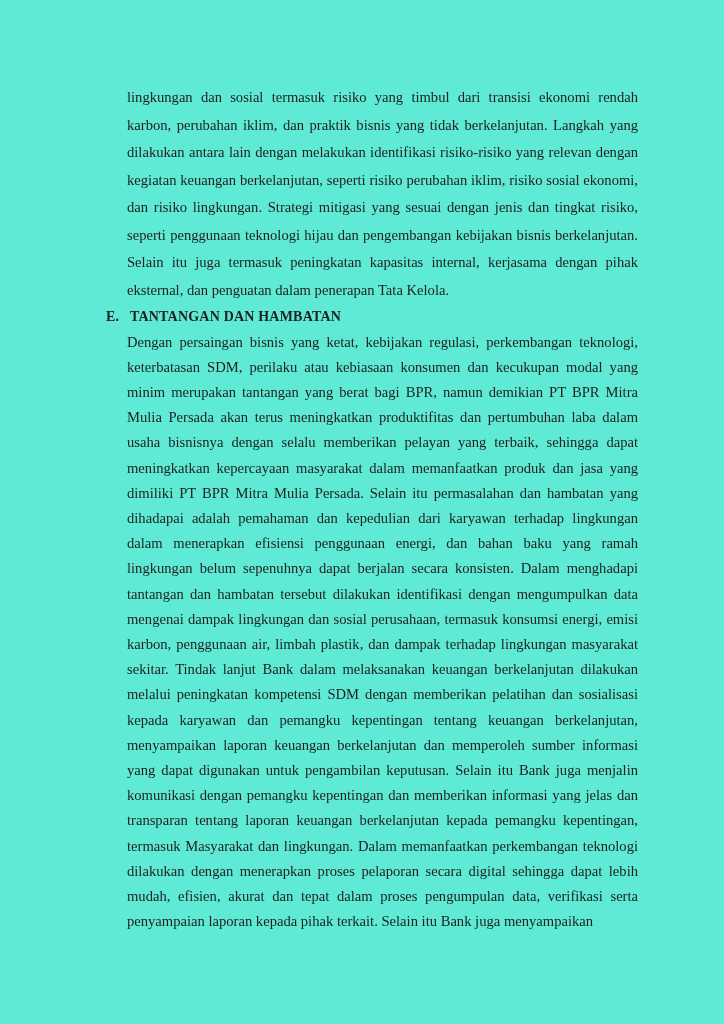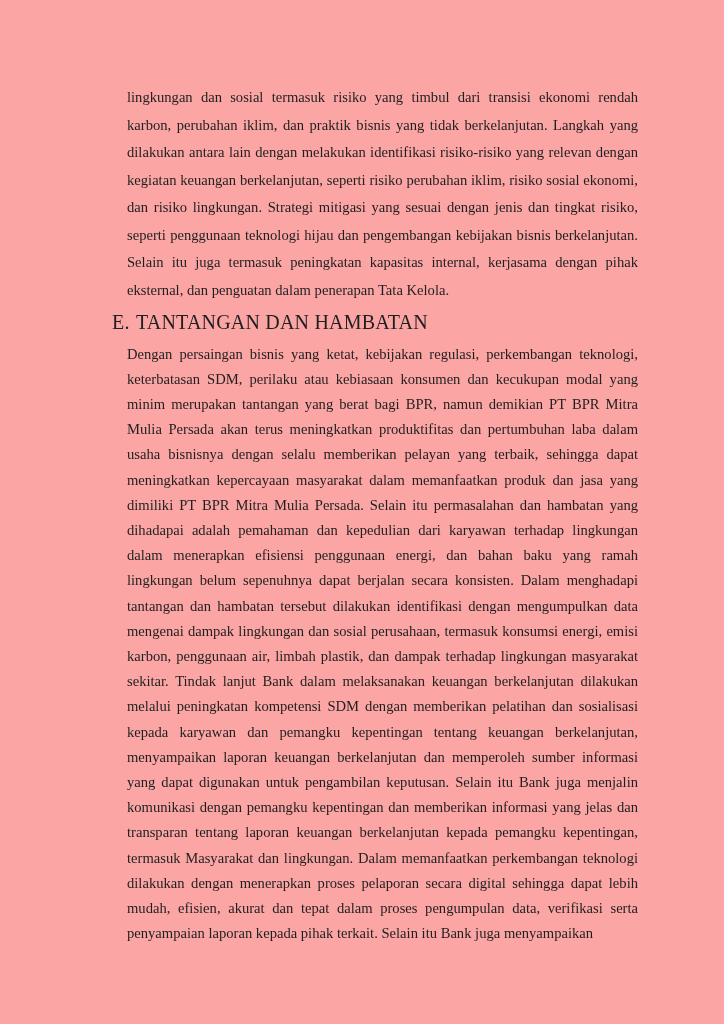"lingkungan dan sosial termasuk risiko" .page { background: #fca5a5 -> #5eead4 }
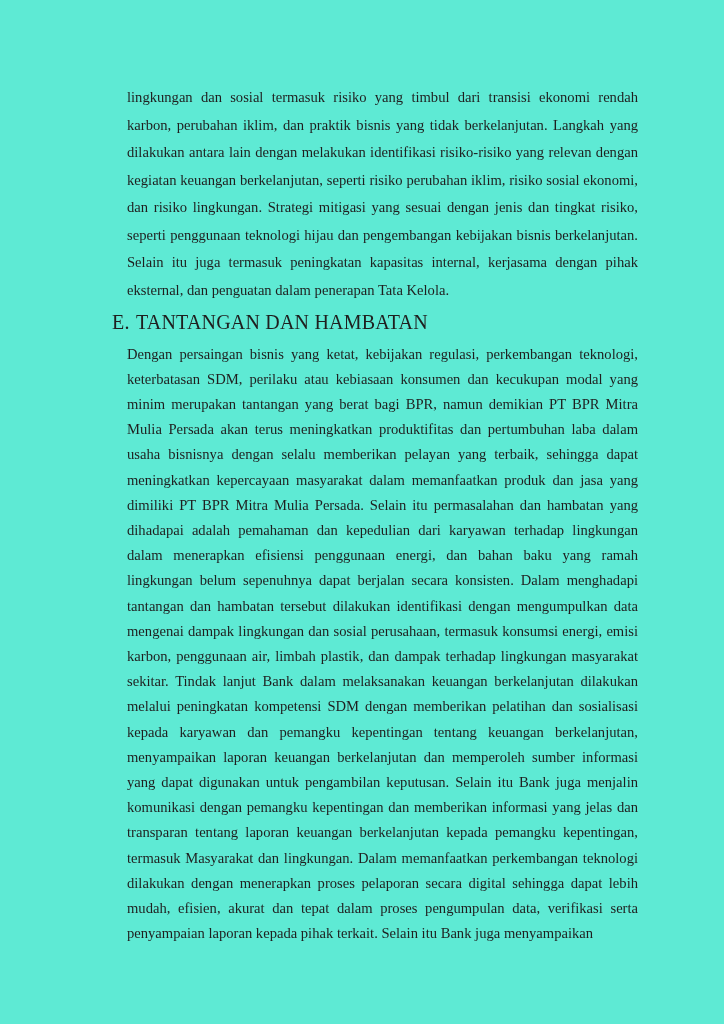"E. TANTANGAN DAN HAMBATAN" .section-heading { font-size: 20px -> 14px; font-weight: normal -> bold; margin: 6px -> 0 }
